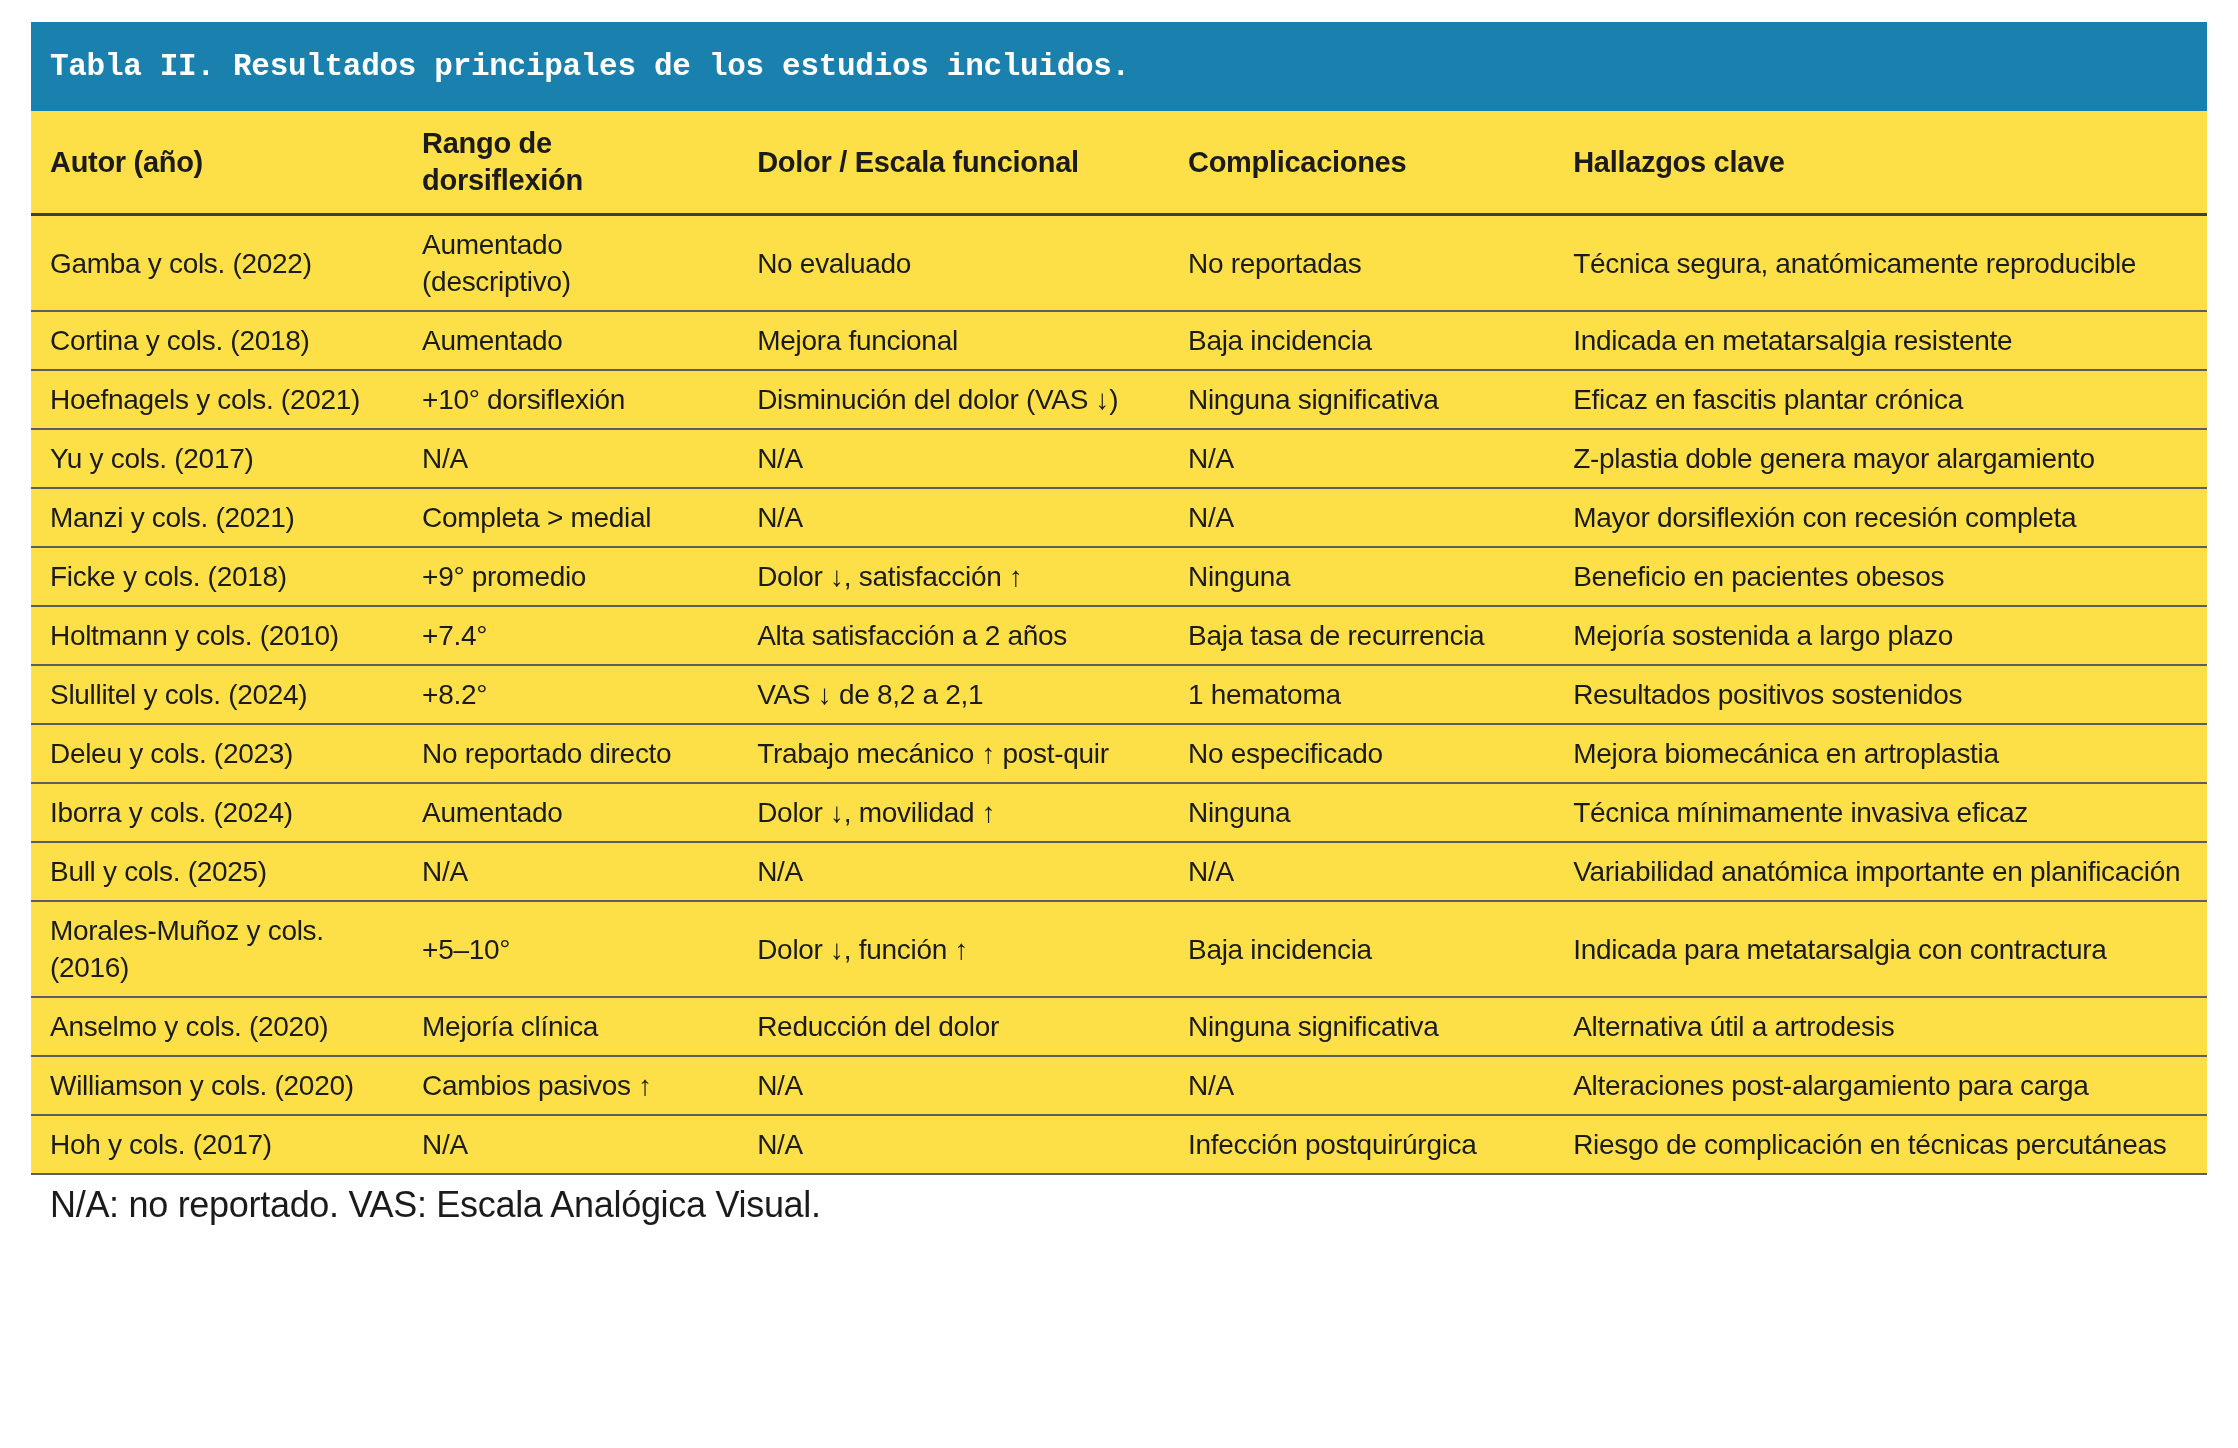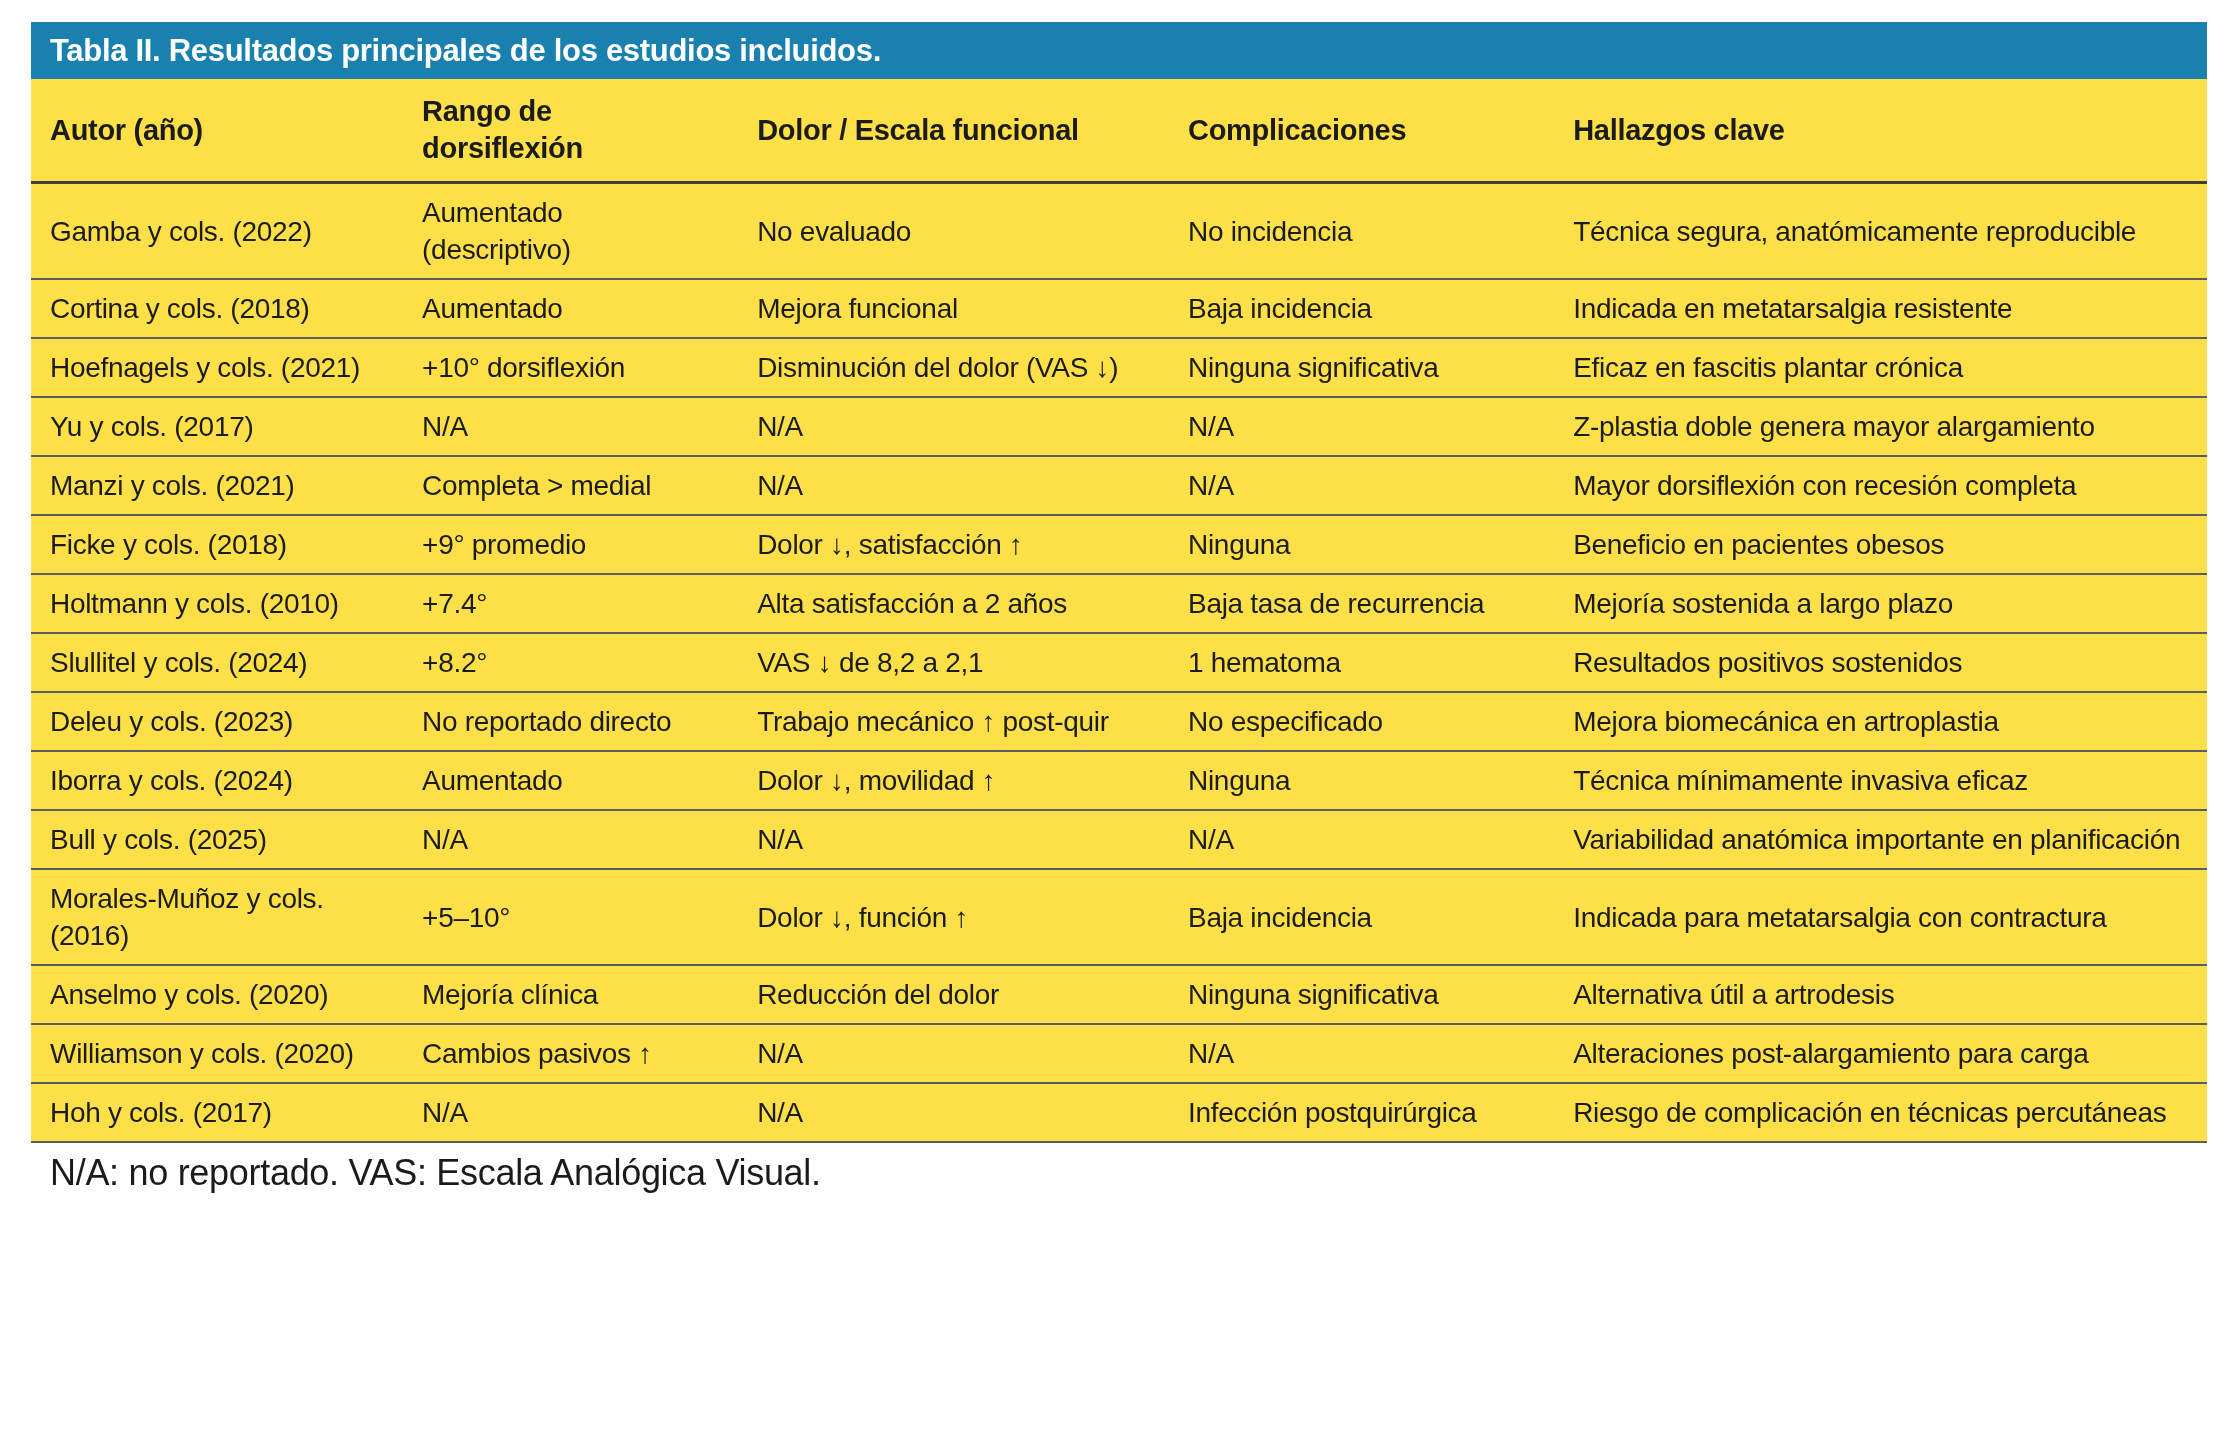"Tabla II. Resultados principales de" .title-bar { font-family: none -> Liberation Mono, monospace; padding: 12px 19px -> 28px 19px }
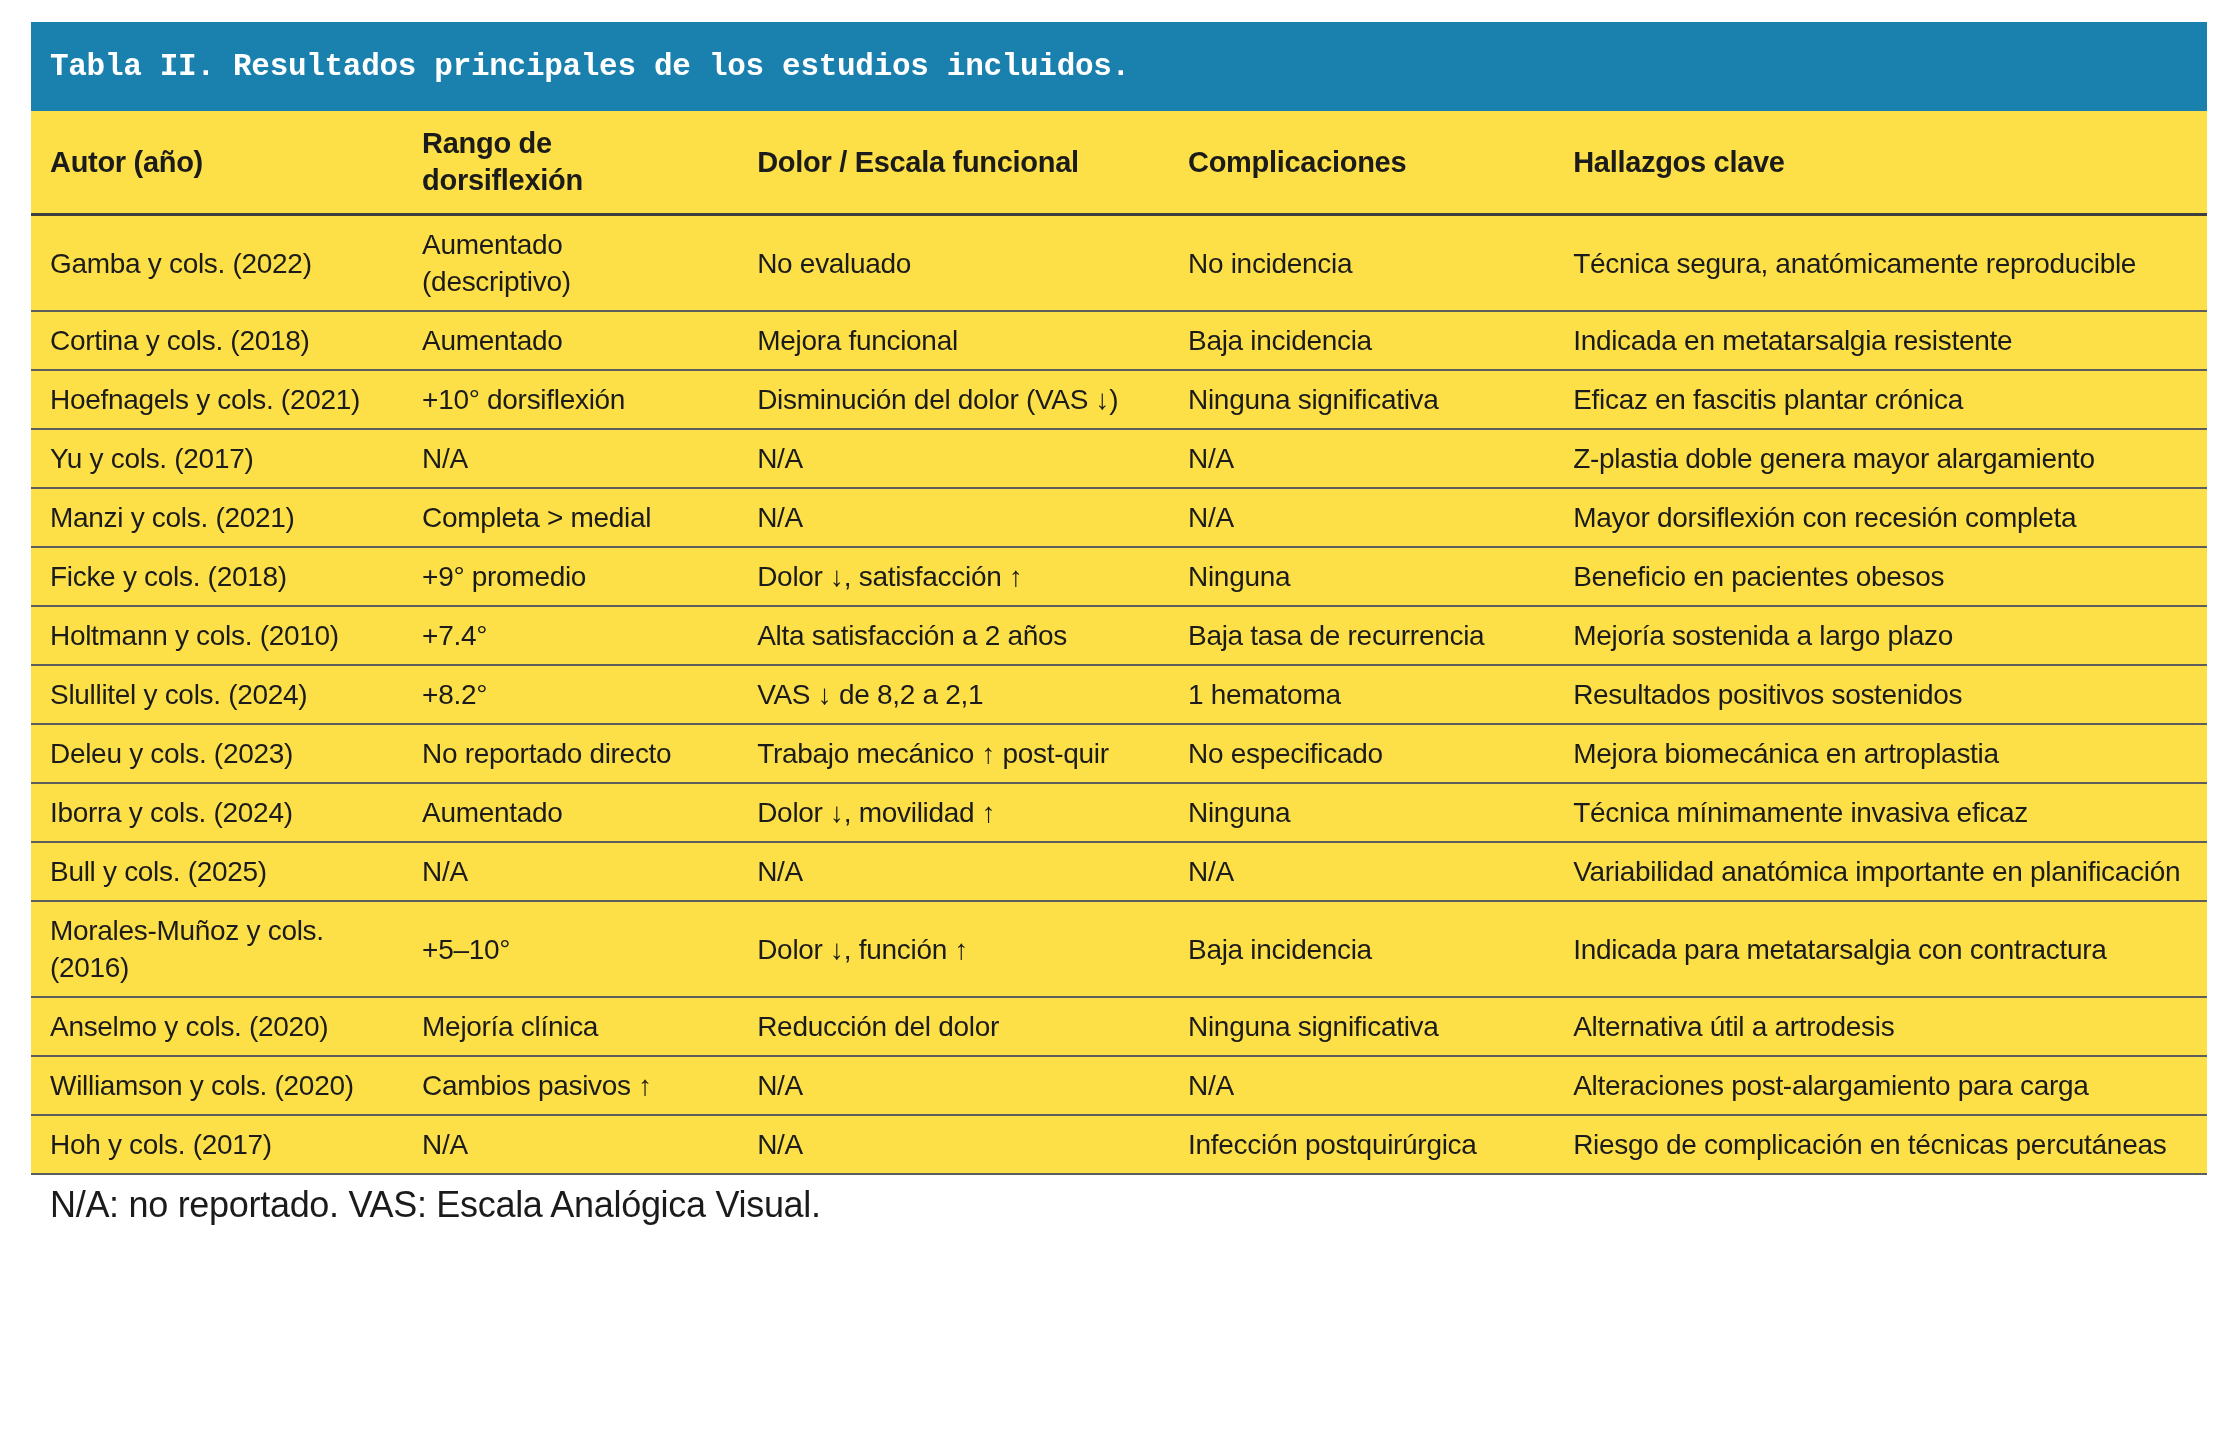"No incidencia" td { text: incidencia -> reportadas }
